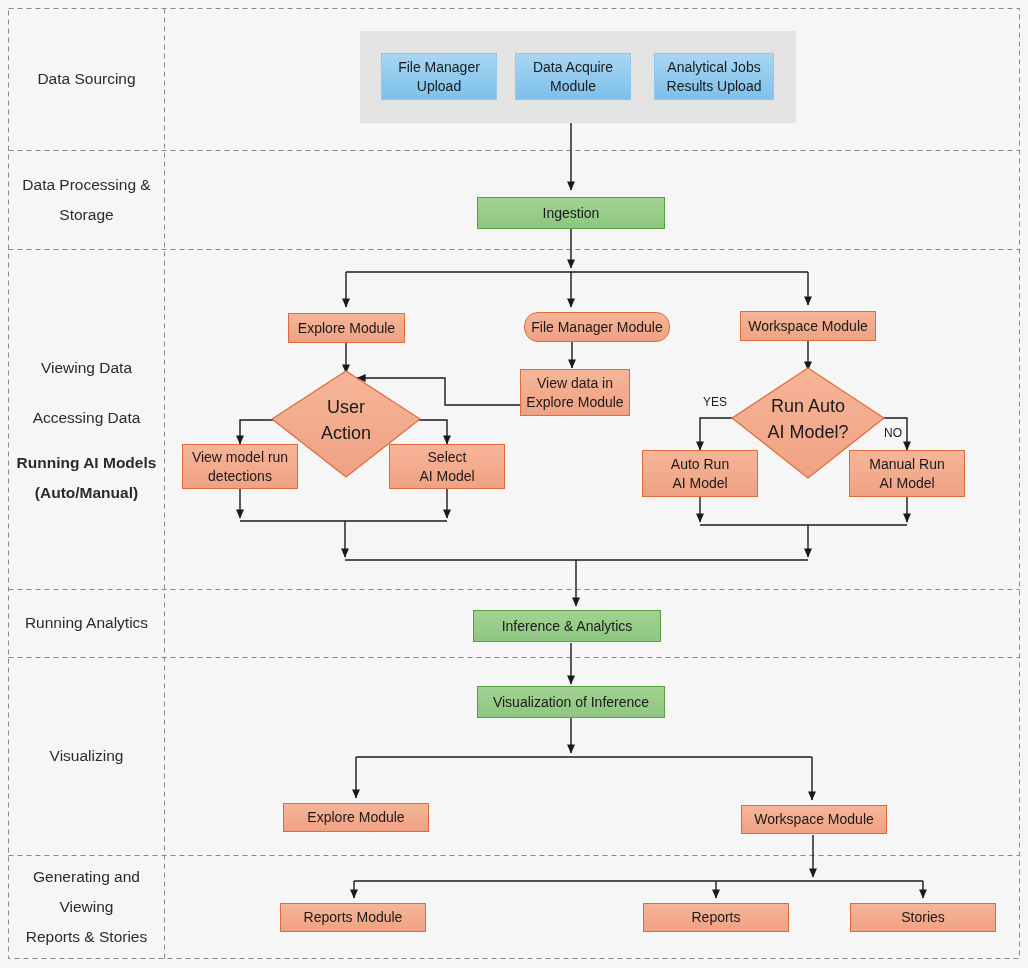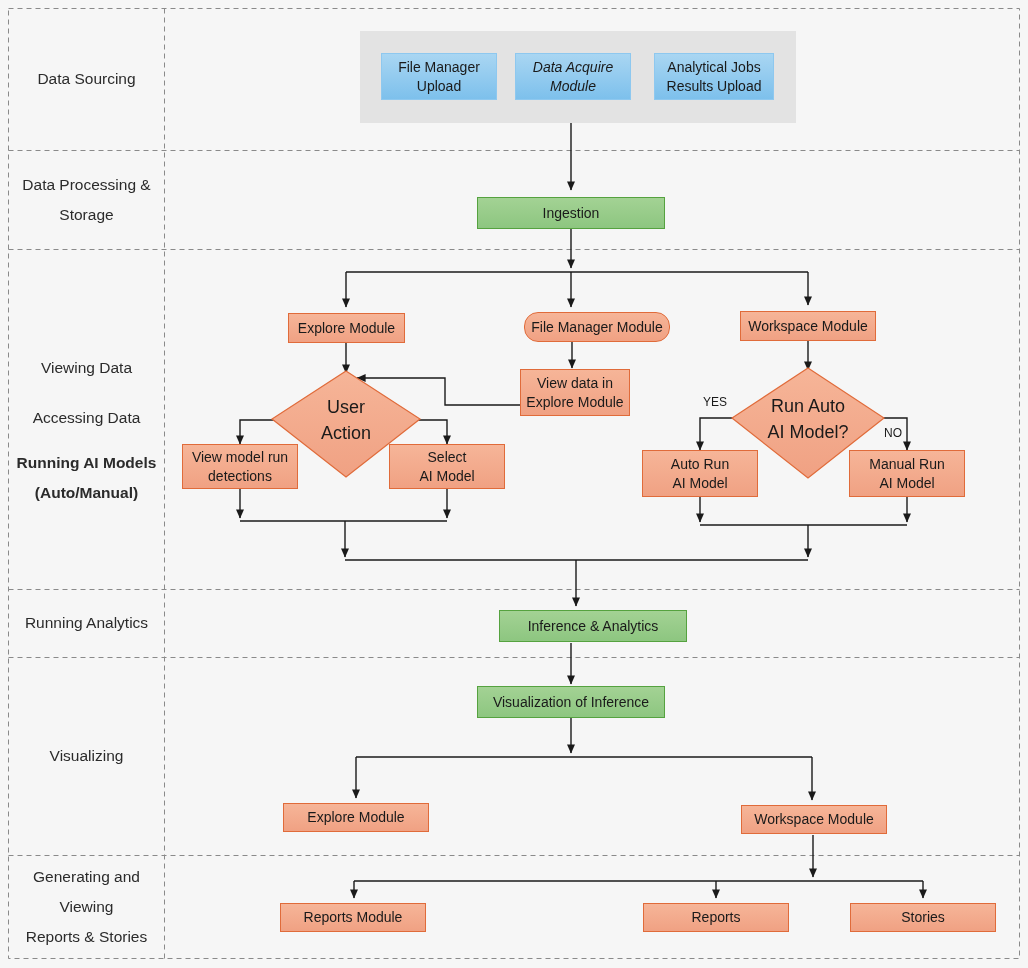"Data Acquire" div.node { font-style: italic -> none }
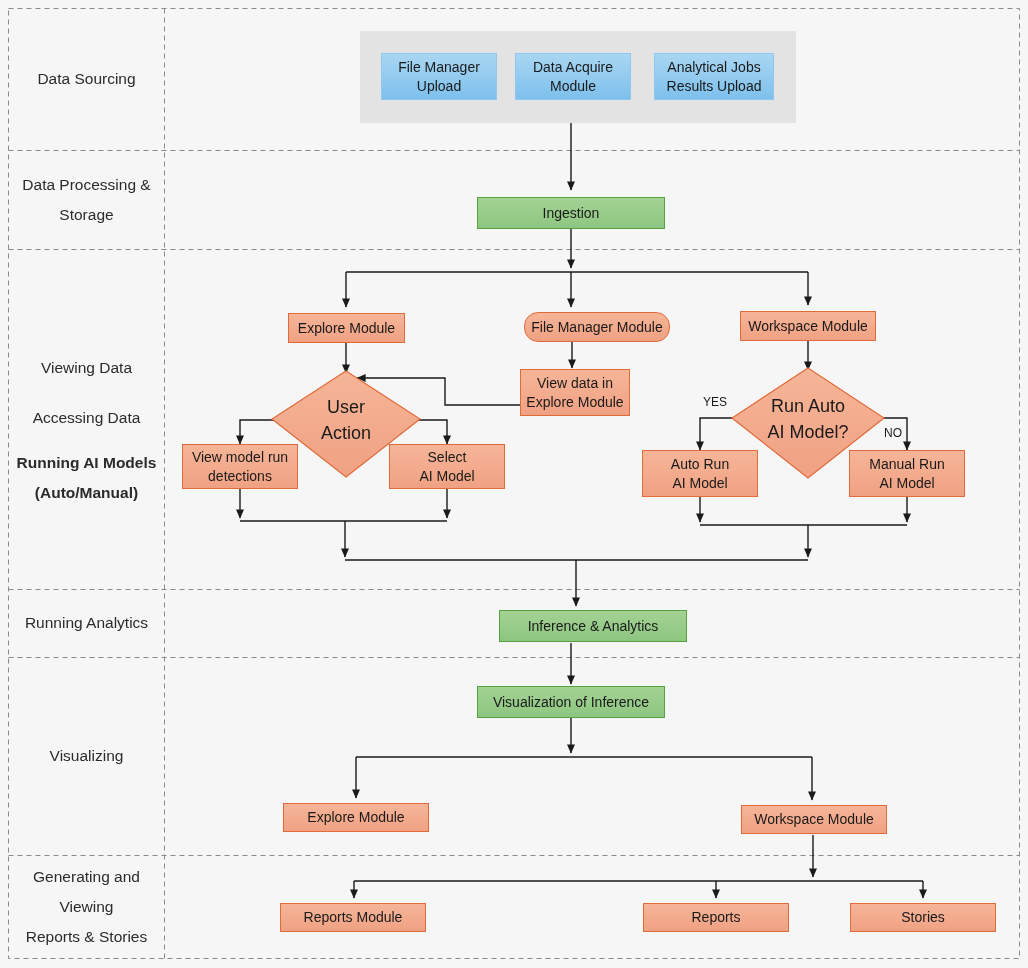"Inference & Analytics" div.node { left: 499px -> 473px }
